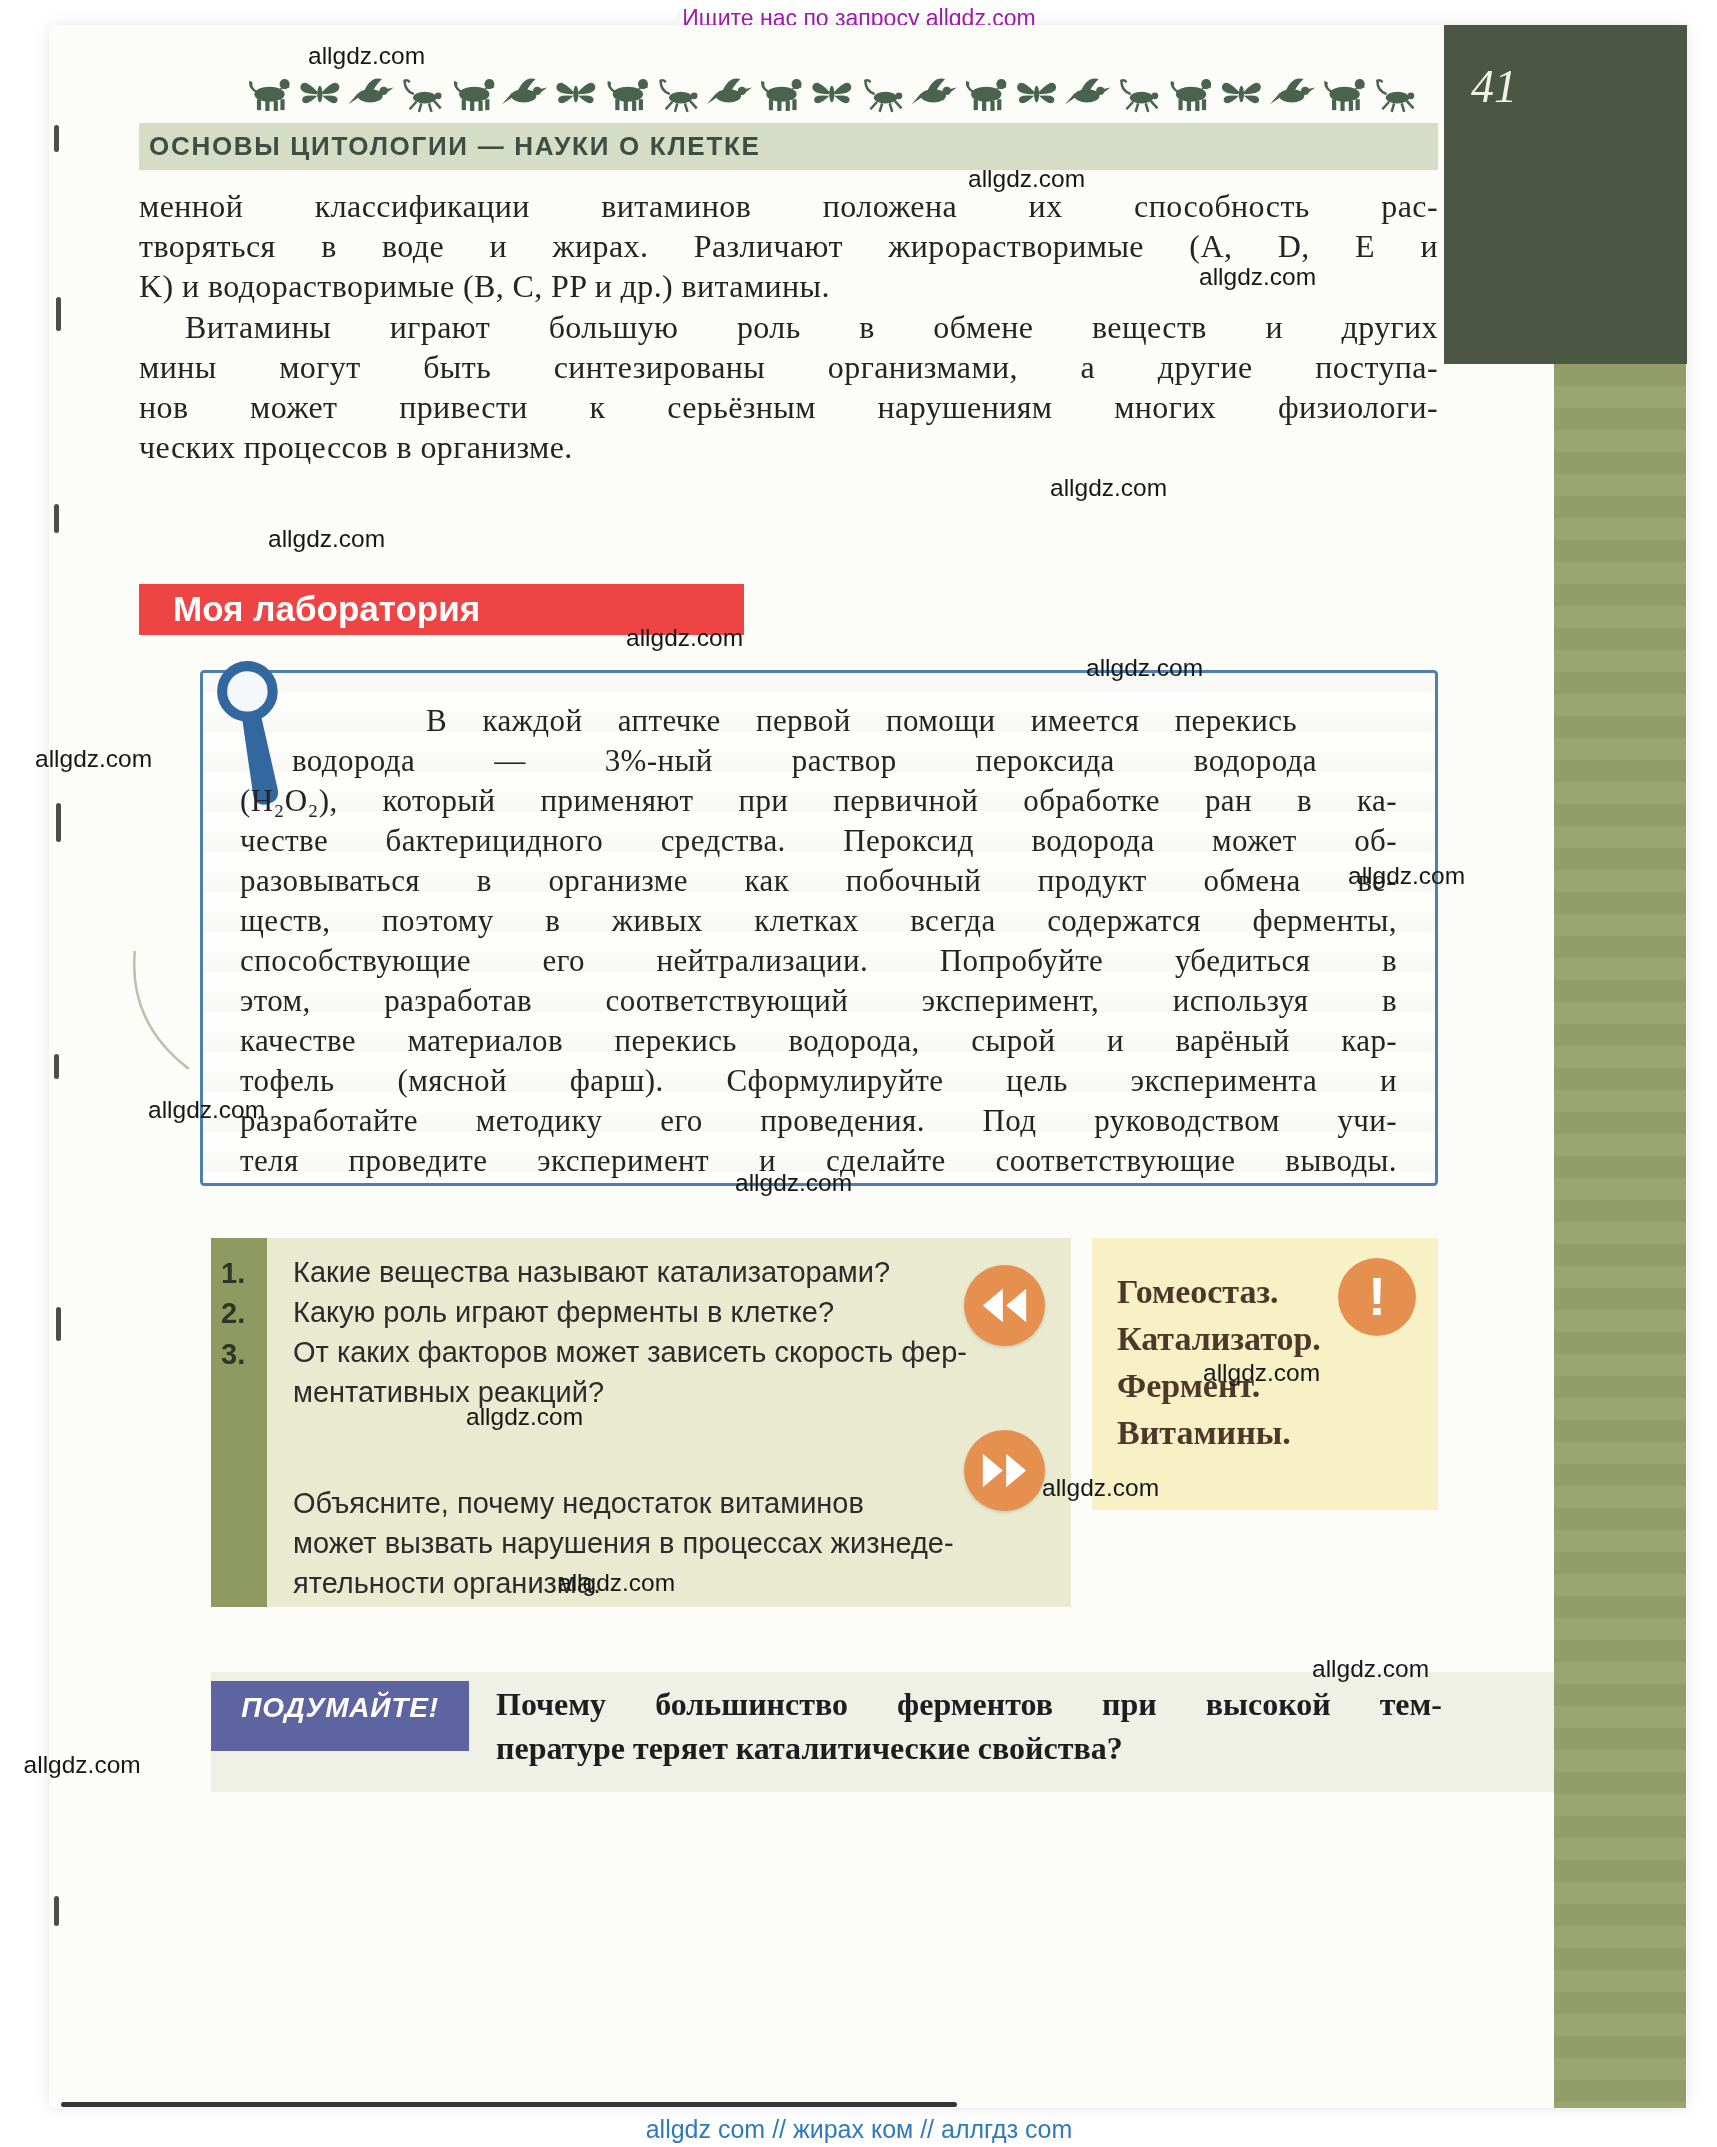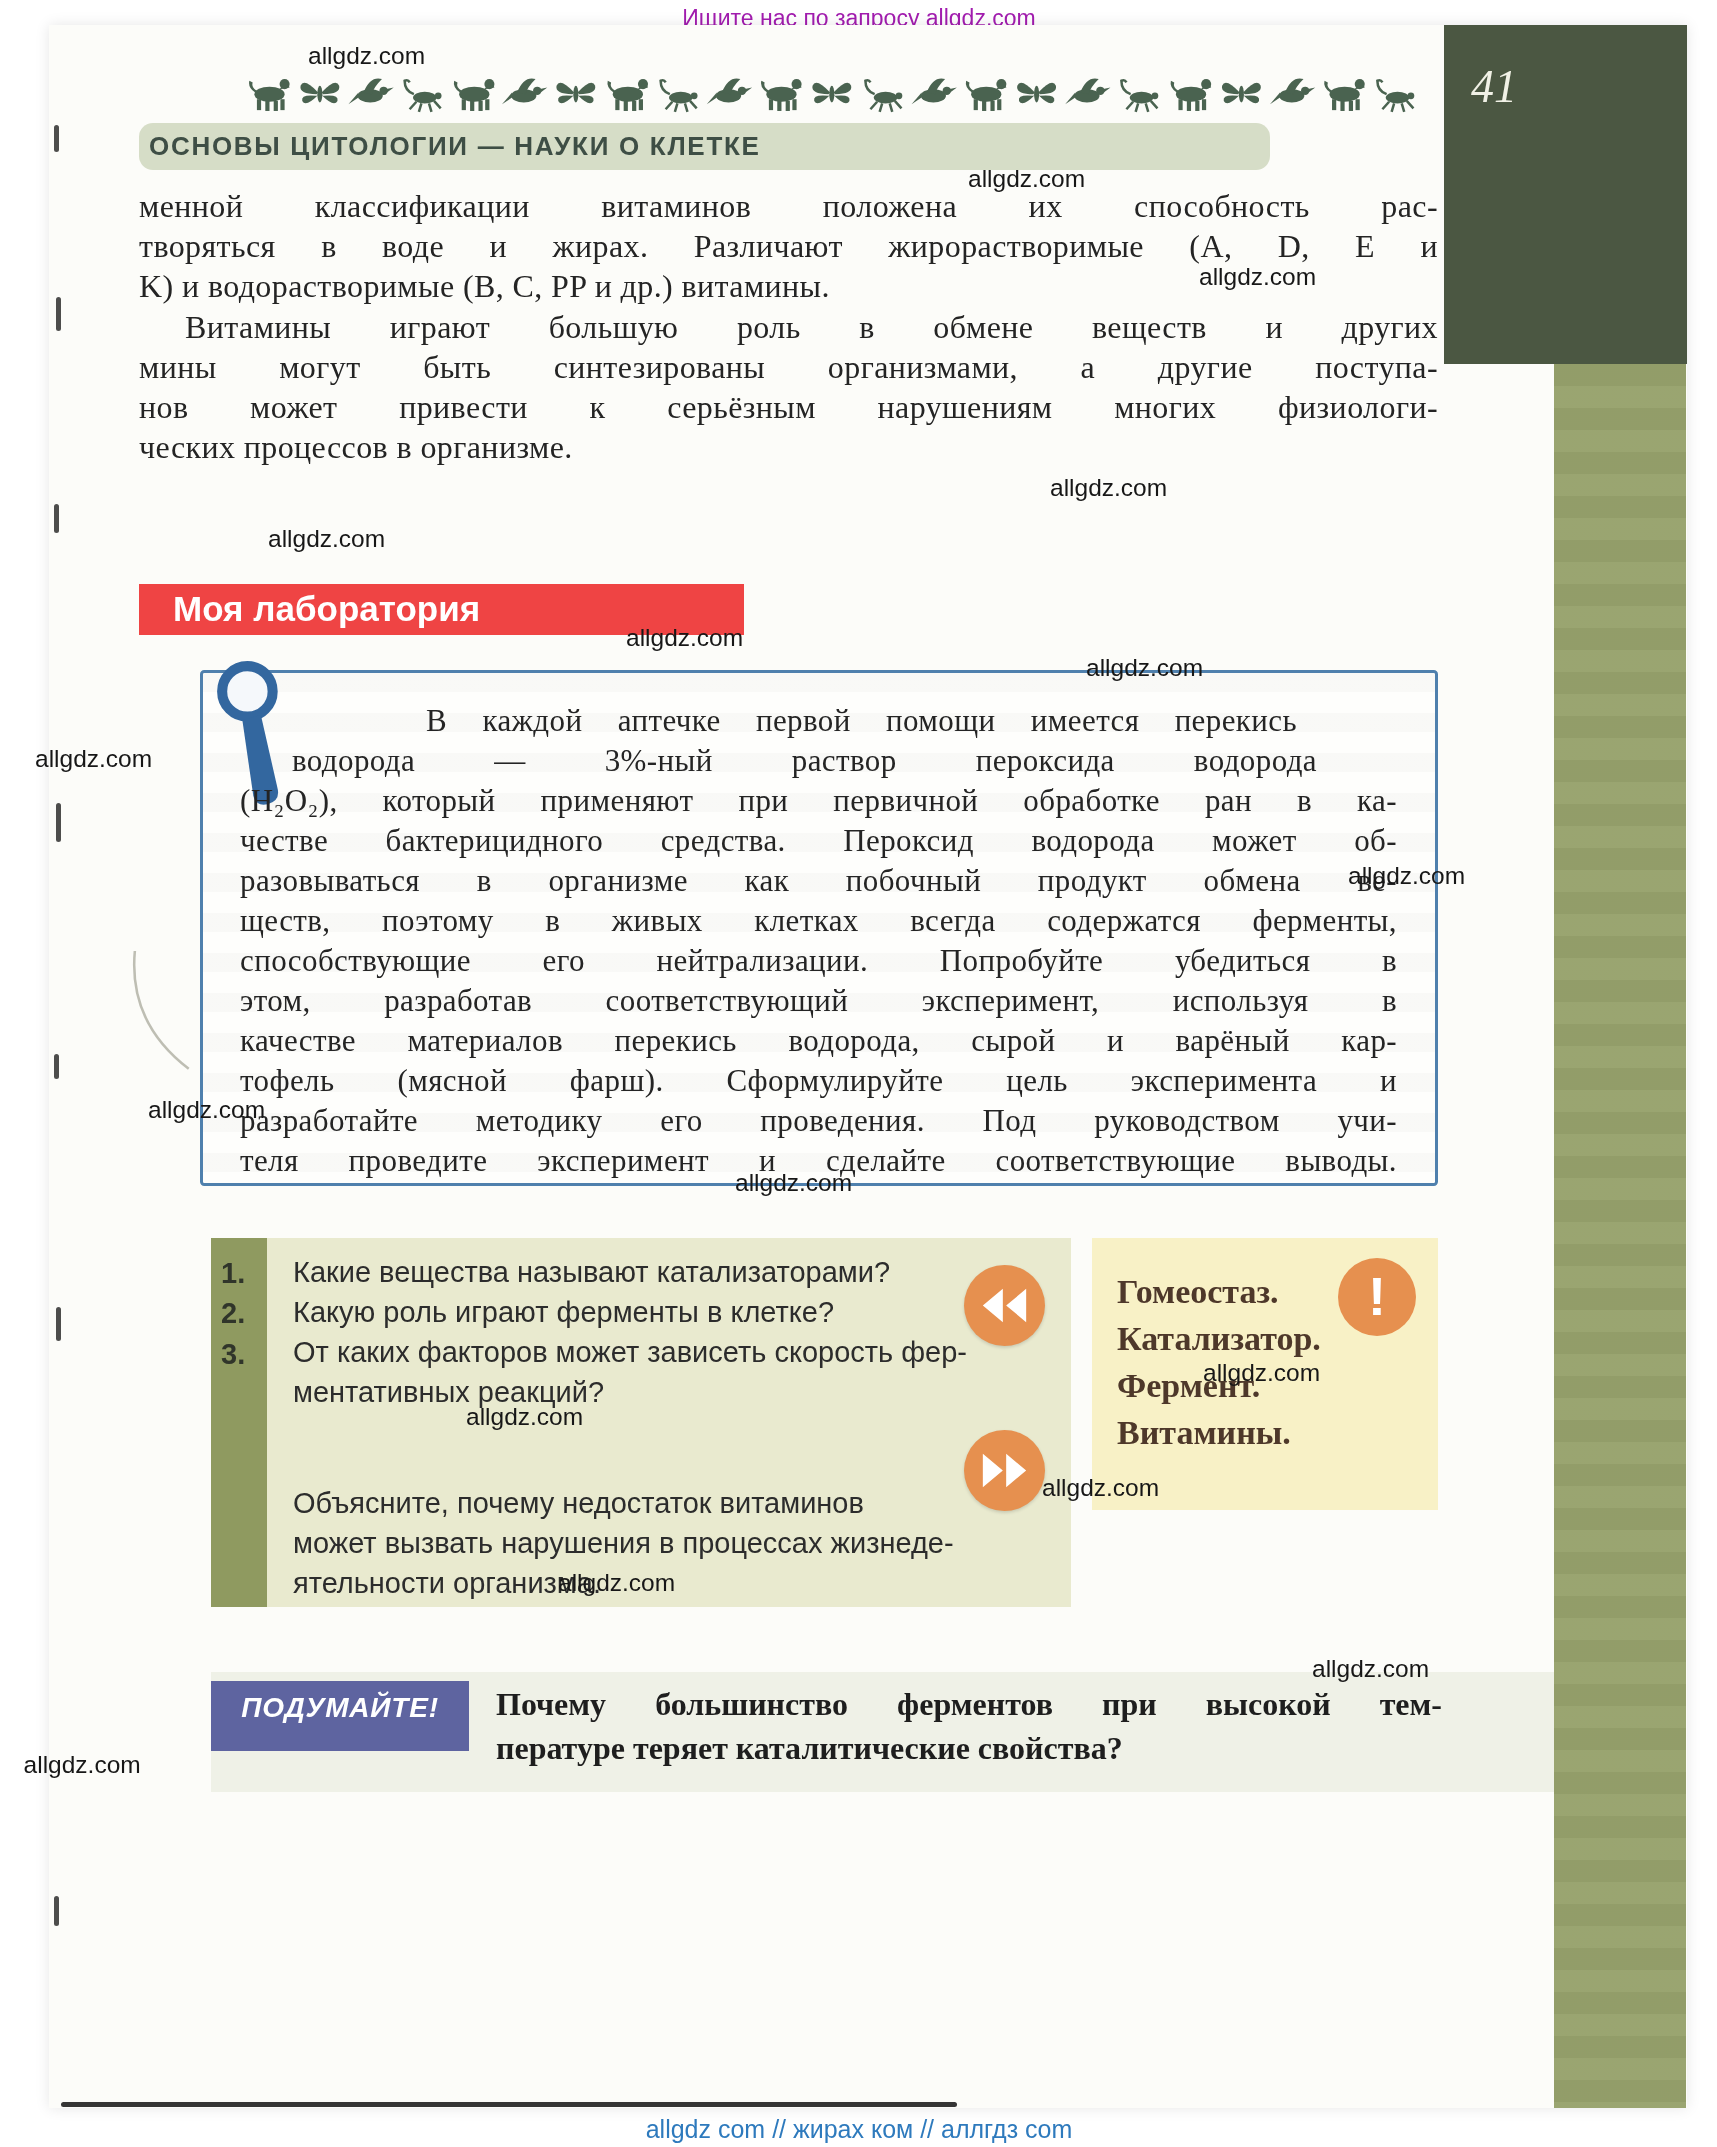"ОСНОВЫ ЦИТОЛОГИИ — НАУКИ О" .chapter { border-radius: 14px -> none; width: 1131px -> 1299px }
